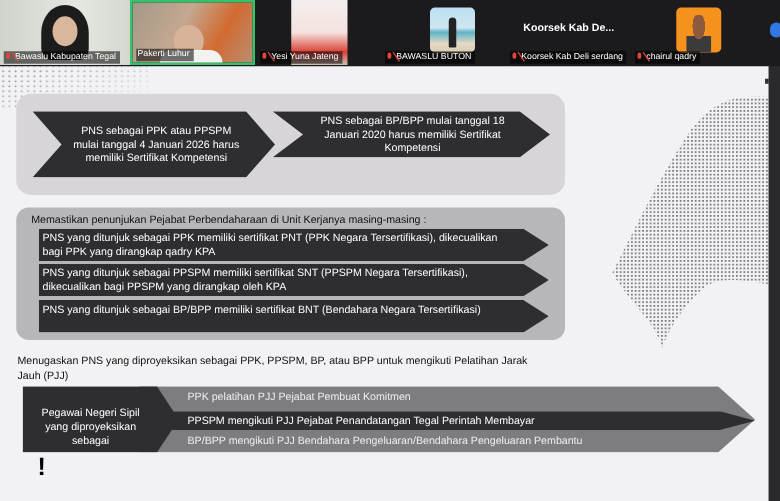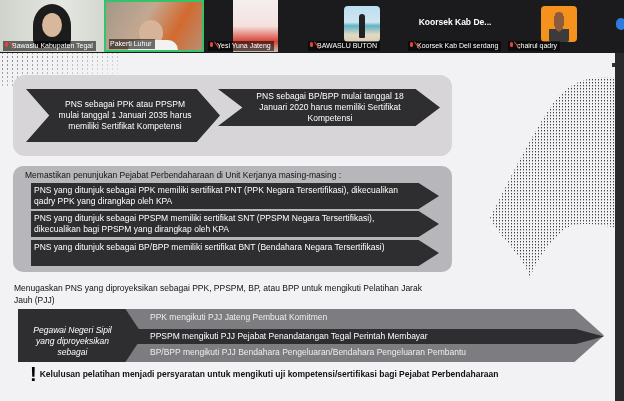"PNS sebagai PPK atau PPSPM" div.chev { text: 1 Januari 2035 -> 4 Januari 2026 }
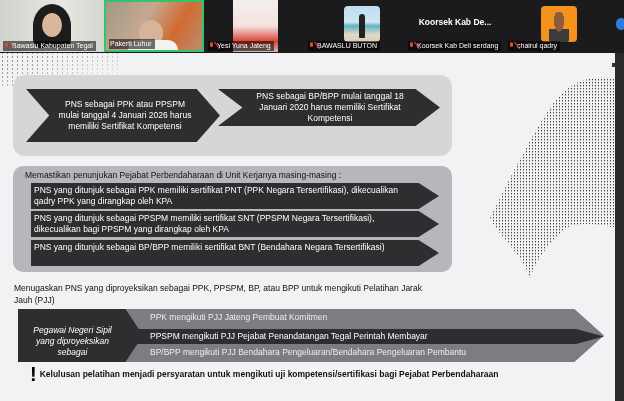"PNS yang ditunjuk sebagai PPK" div.bar { text: qadry PPK yang dirangkap oleh -> bagi PPK yang dirangkap qadry }
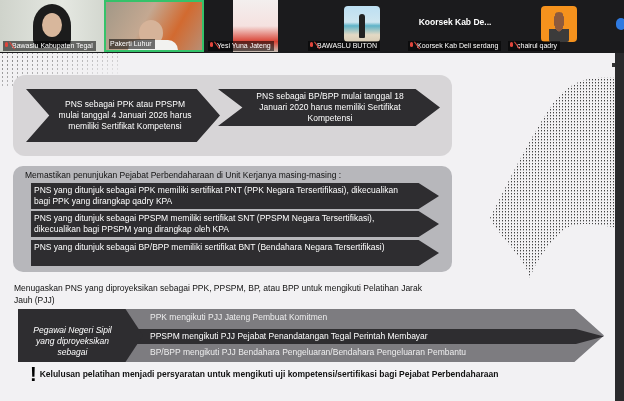"PPK mengikuti PJJ Jateng Pembuat" div.arr-text { text: mengikuti PJJ Jateng -> pelatihan PJJ Pejabat }
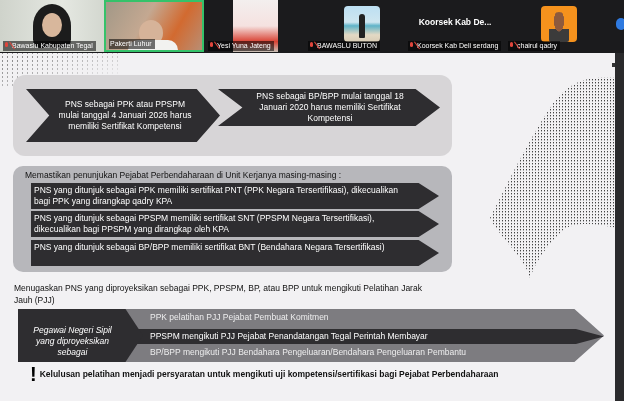"Pegawai Negeri Sipil yang diproyeksikan" .pns-box { font-style: italic -> none }
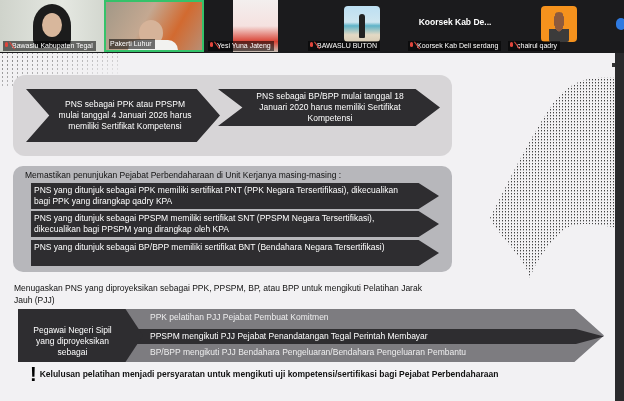"Kelulusan pelatihan menjadi persyaratan" span.txt { html: <span>Kelulusan pelatihan menjadi persyaratan untuk mengikuti uji kompetensi/sertifikasi bagi Pejabat Perbendaharaan</span> -> none }
